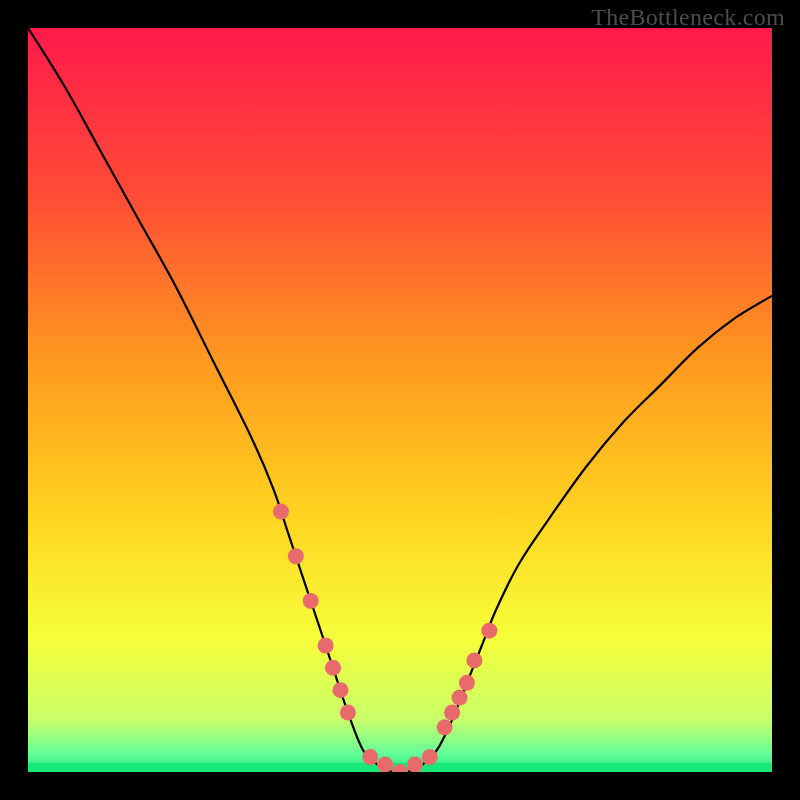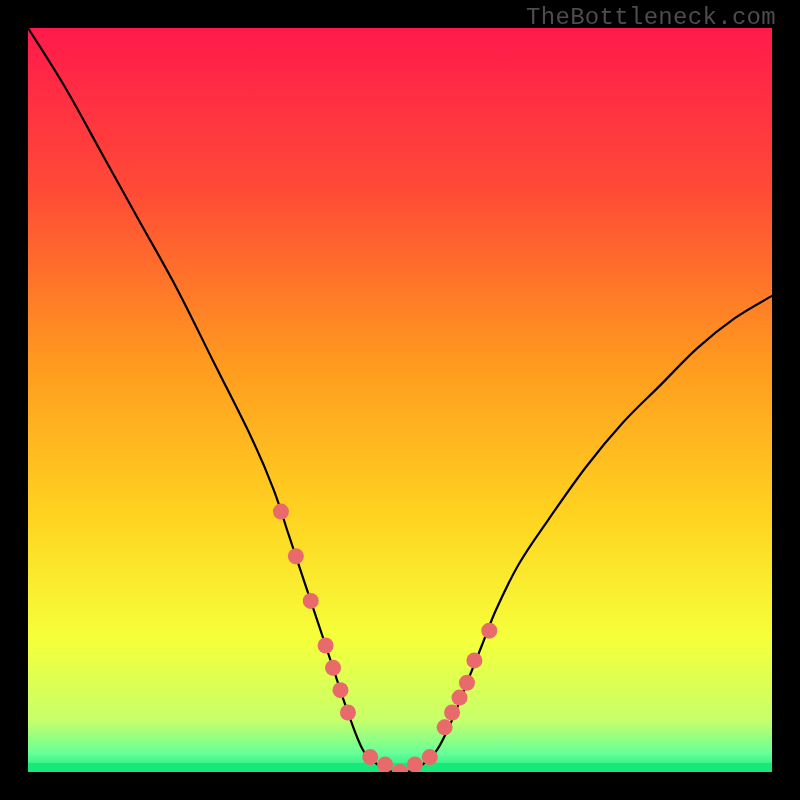"TheBottleneck.com" .watermark { font-family: Liberation Mono, monospace -> Liberation Serif, serif; right: 24px -> 15px }
